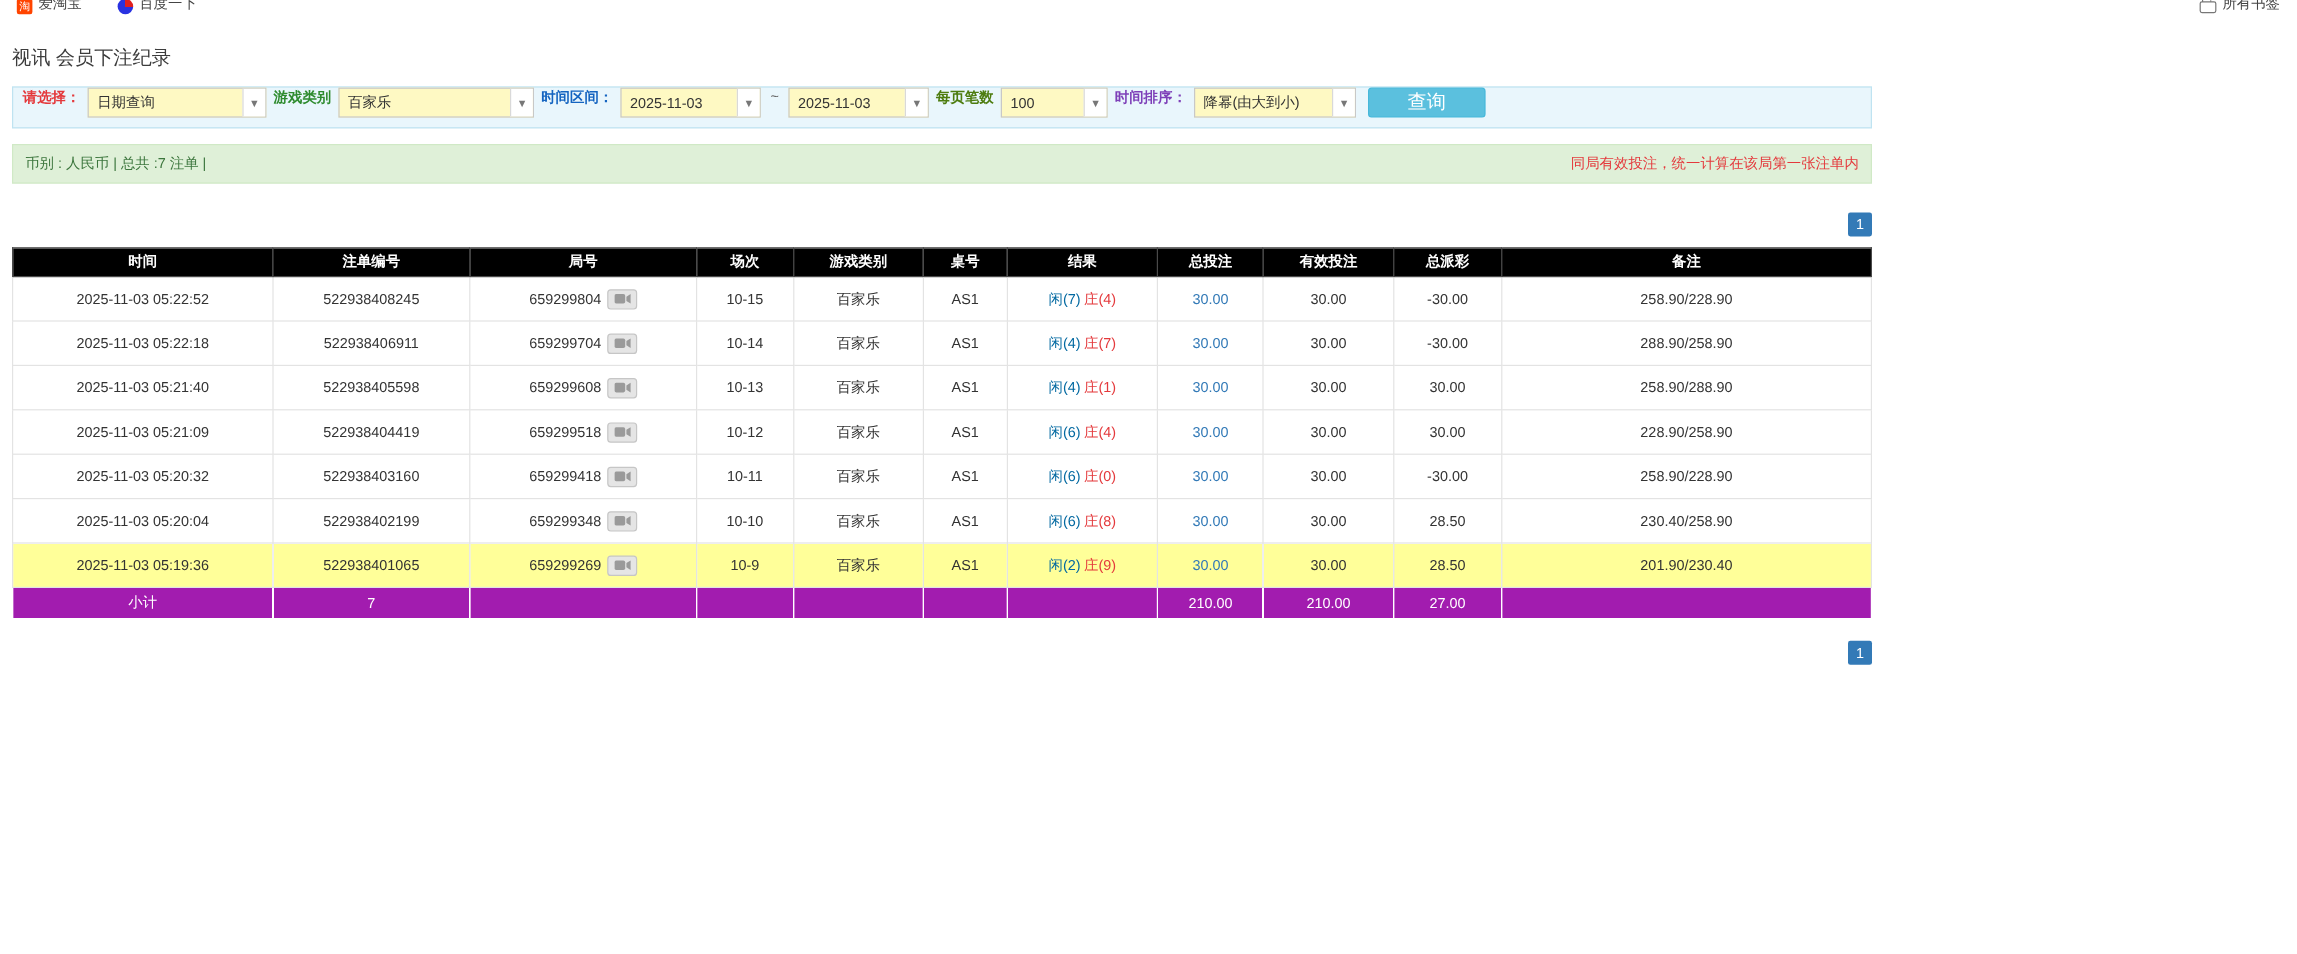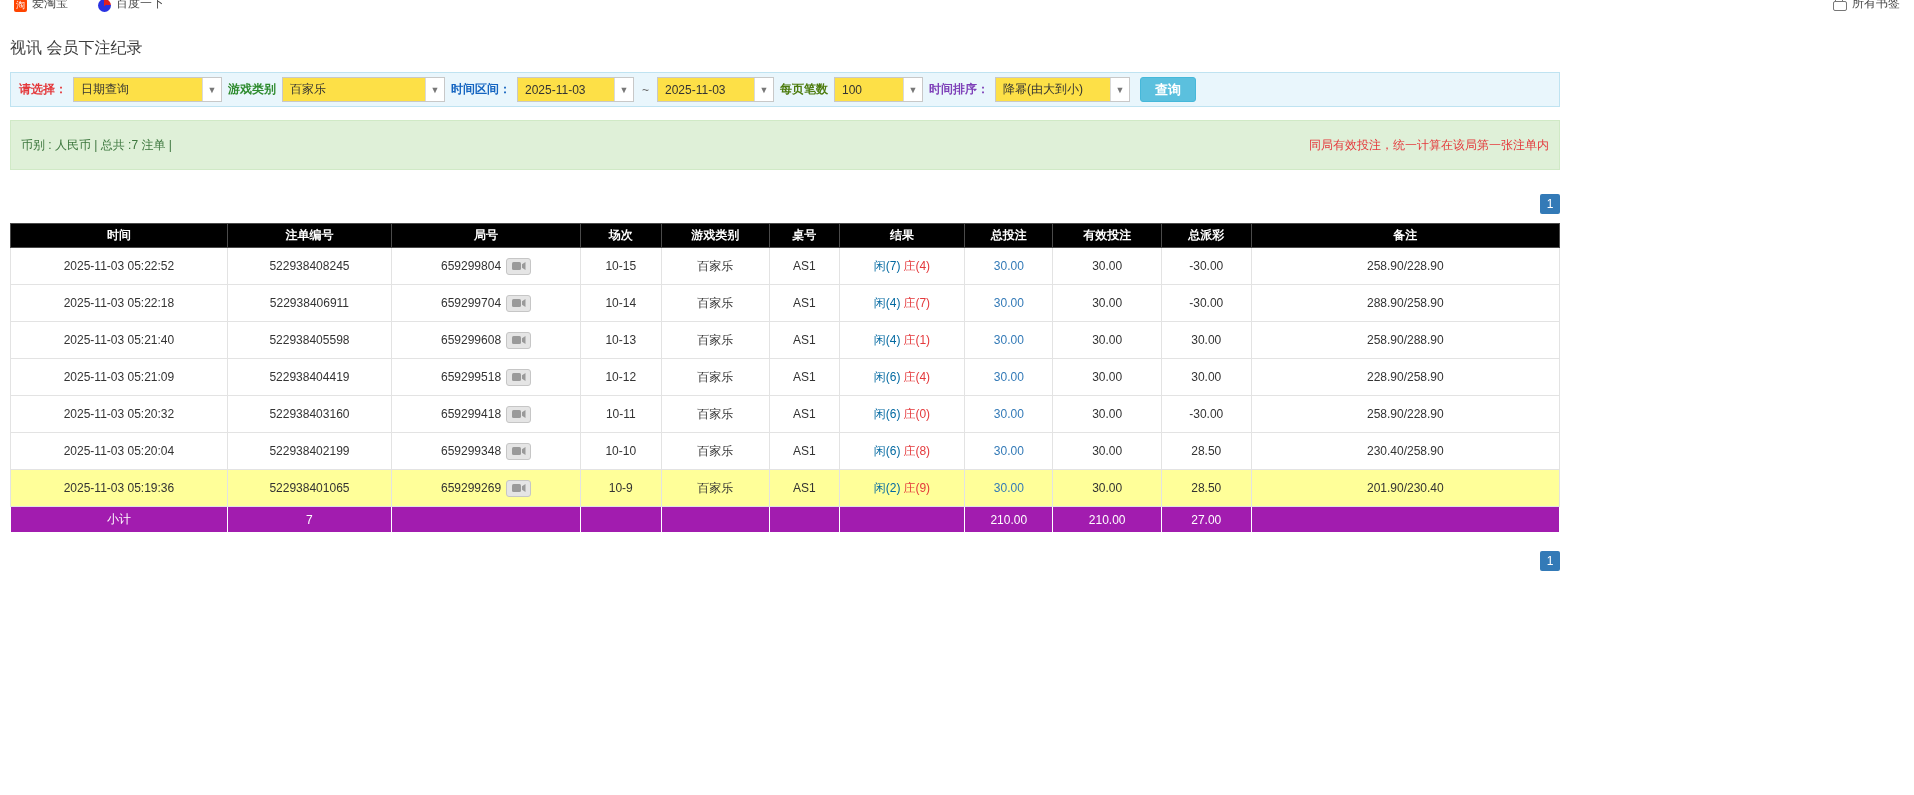"请选择：" .filter-bar { align-items: center -> flex-start }
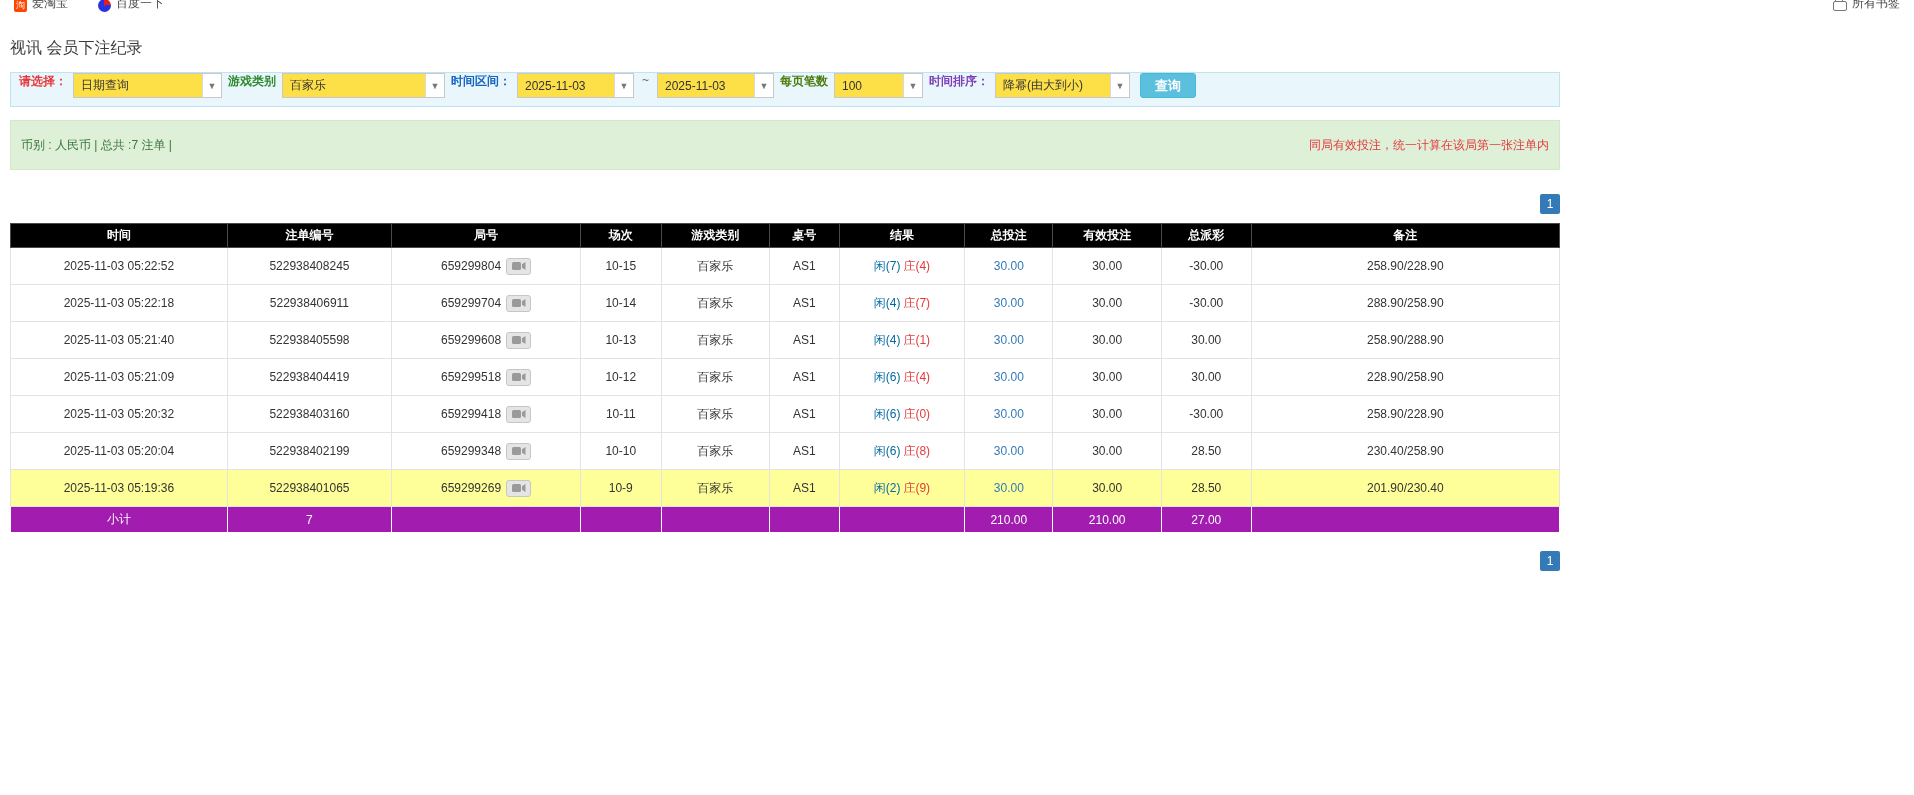"日期查询" .combo { background: #fde047 -> #fef9c3 }
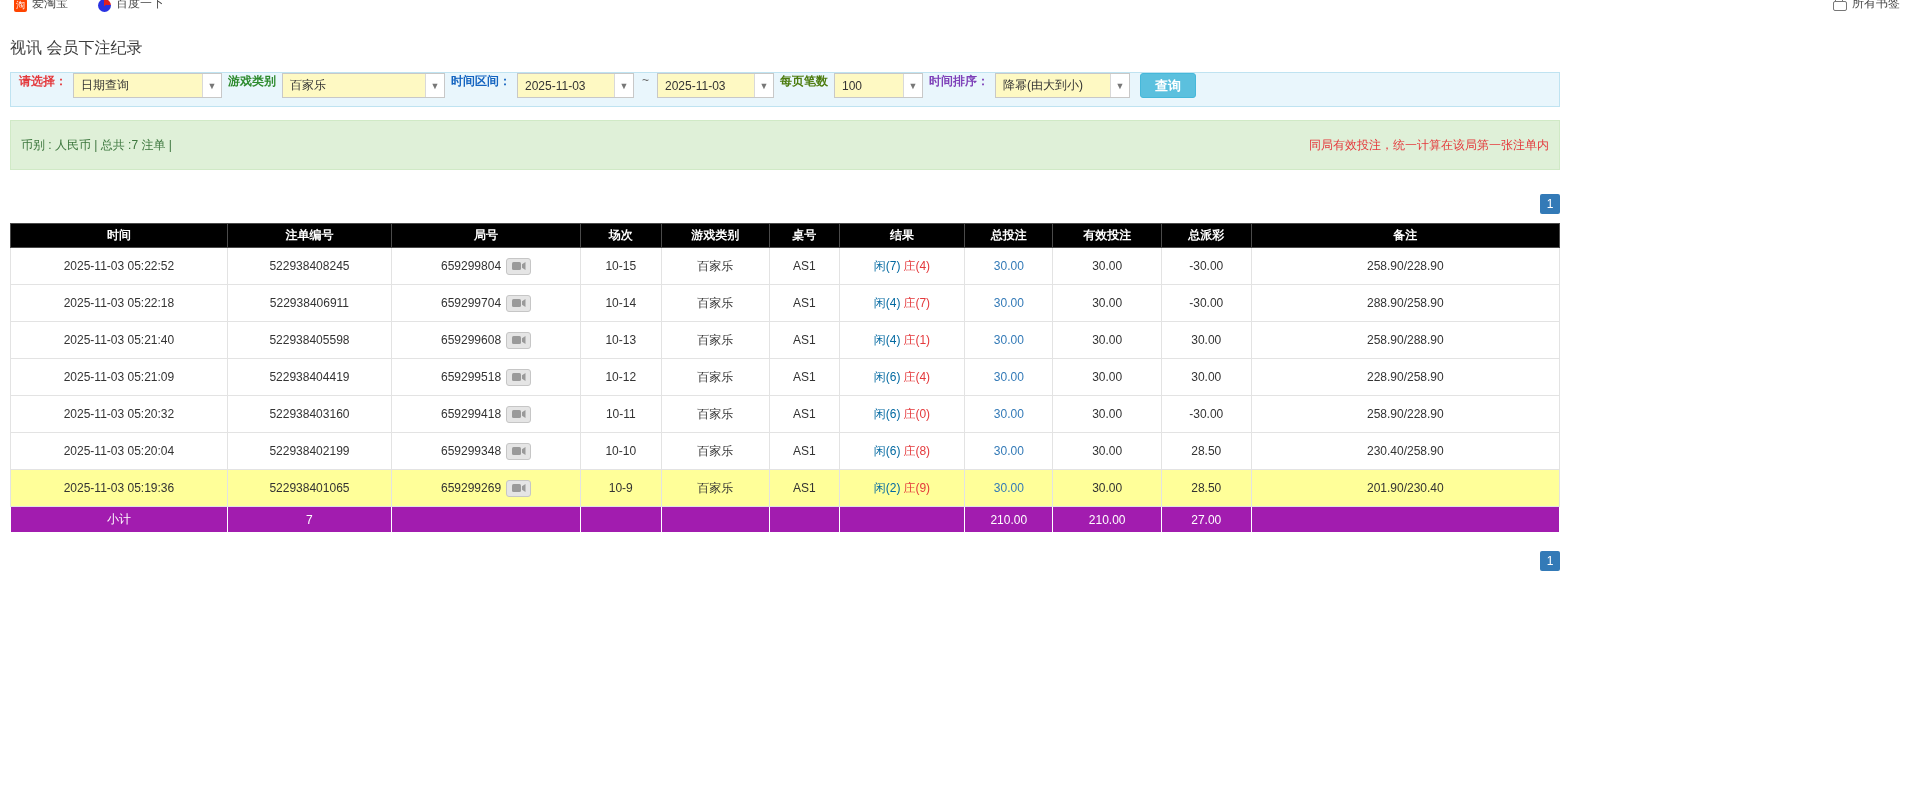"查询" .search-btn { font-size: 13px -> 16px; font-weight: bold -> none; padding: 0 14px -> 0 32px }
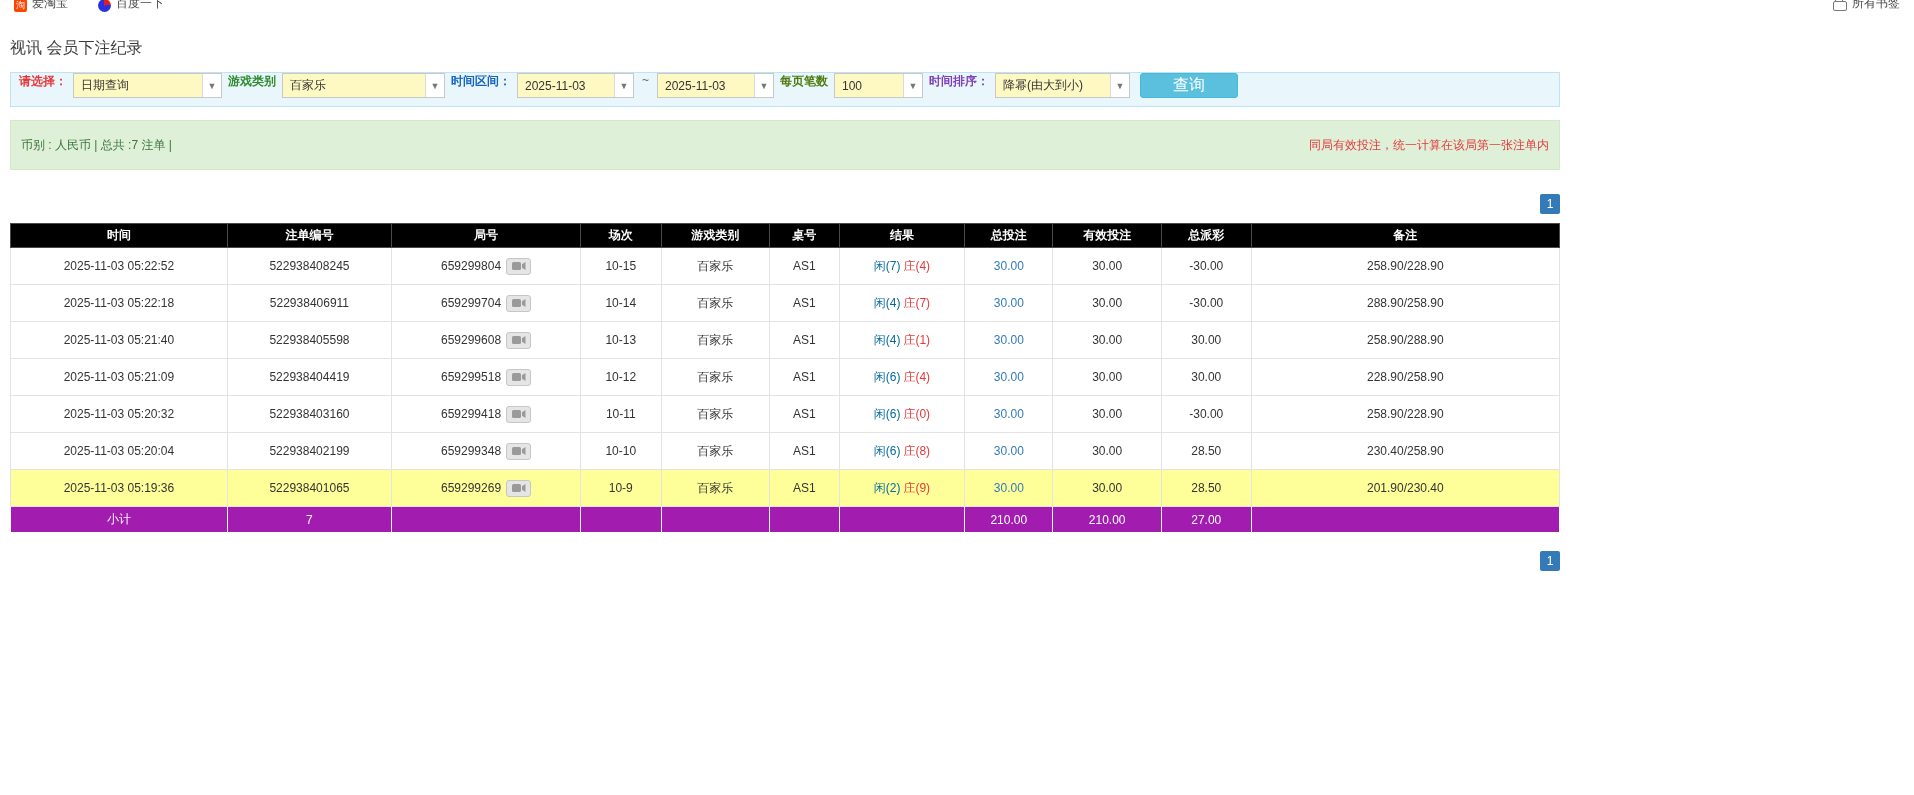"币别 : 人民币 | 总共" .notice-bar { height: 50px -> 33px }
